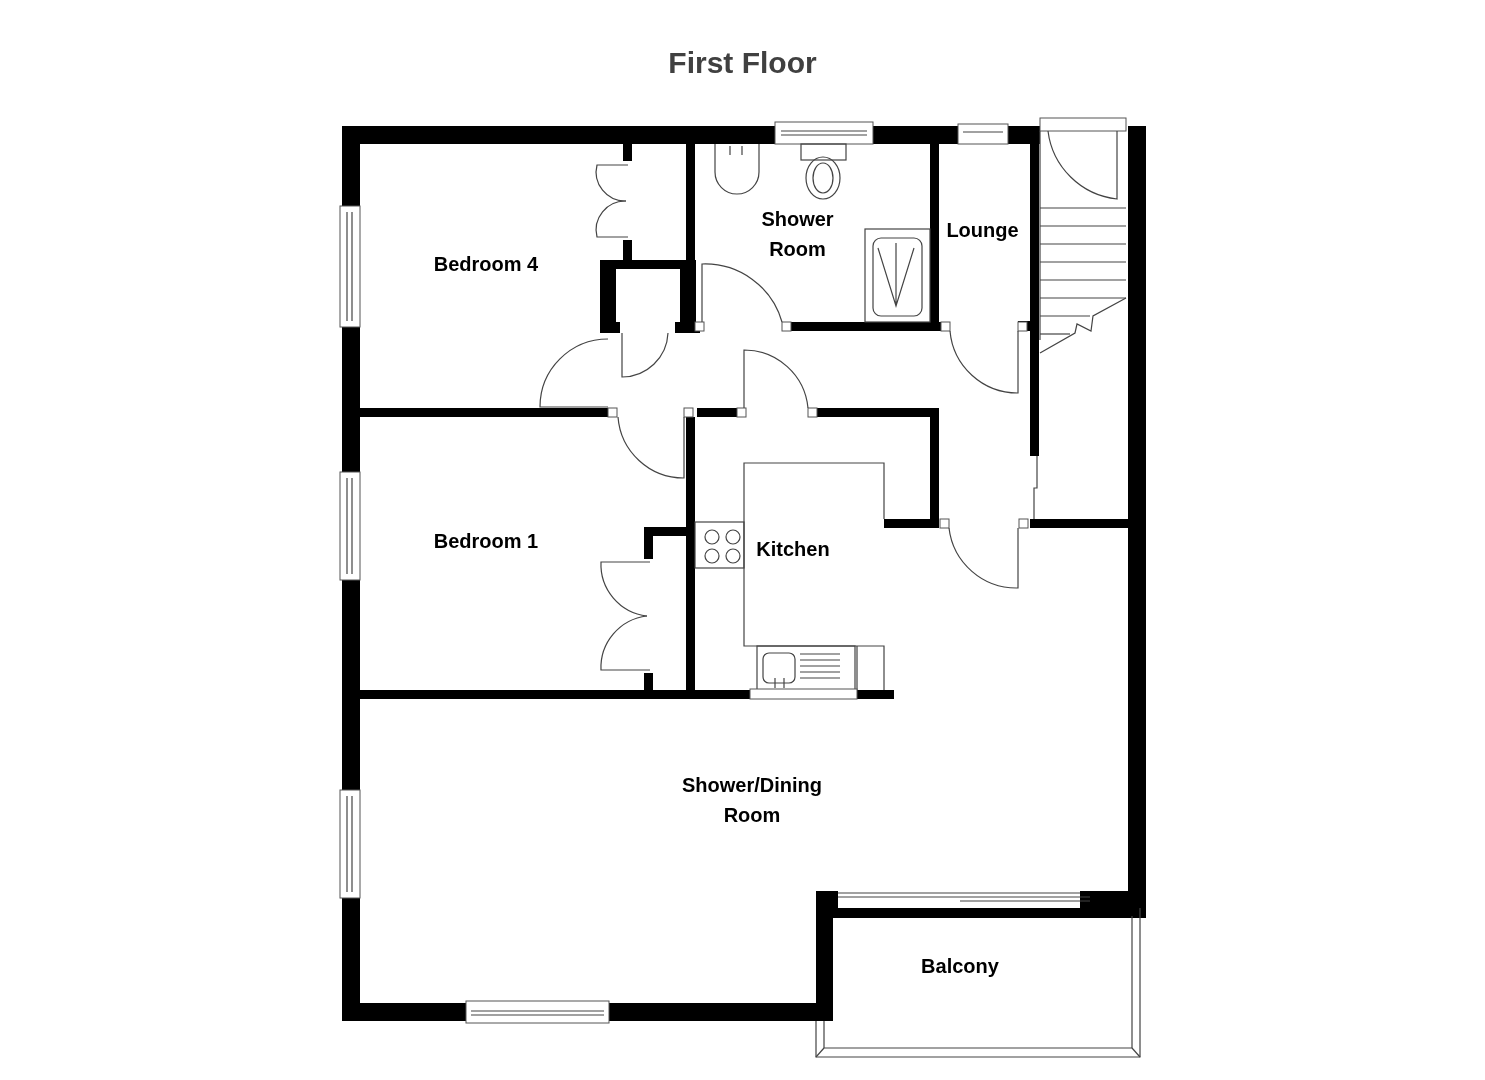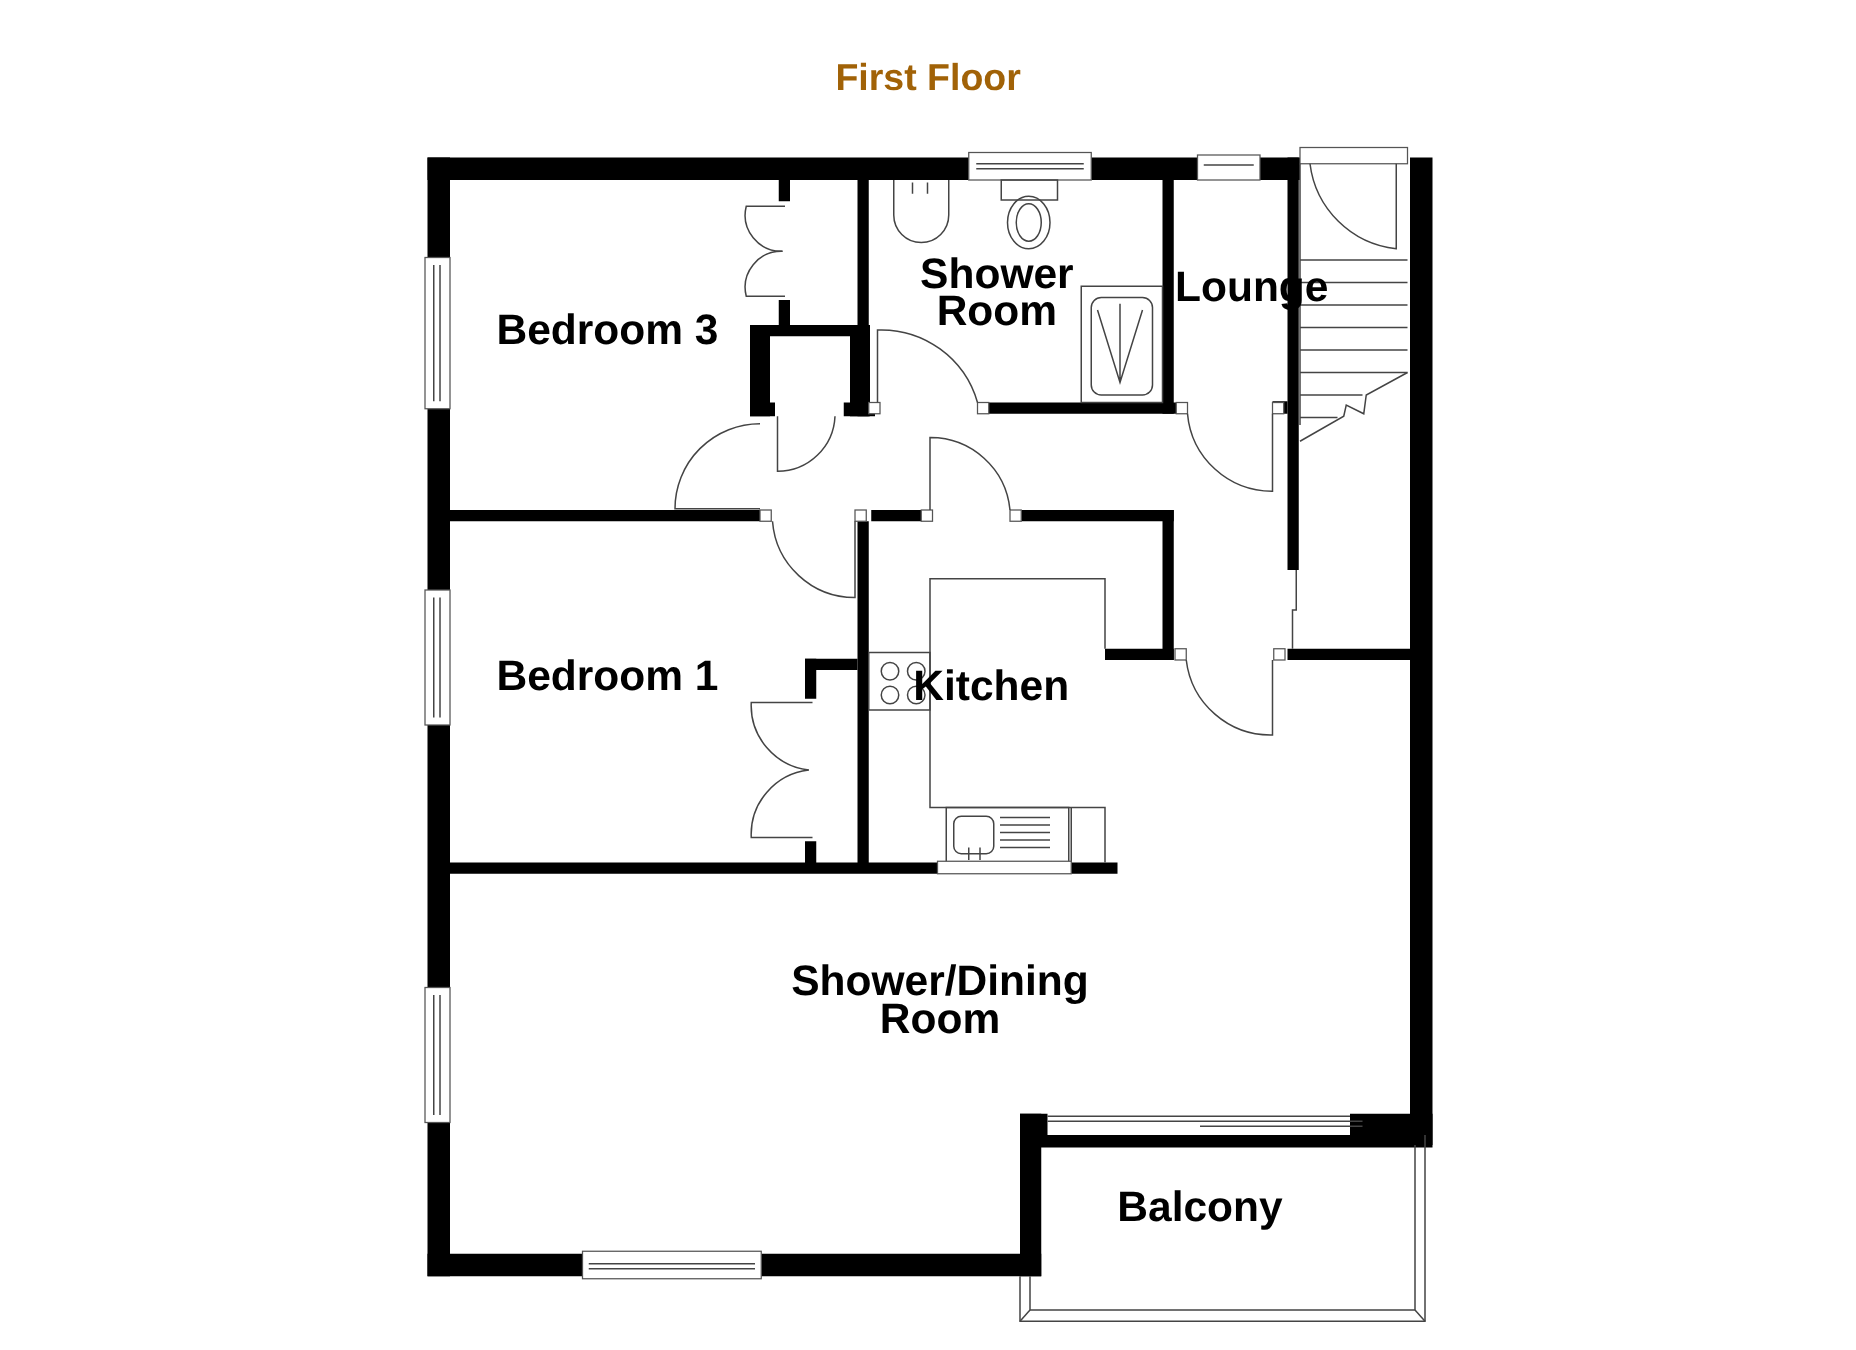"First Floor" .title { color: #a16207 -> #404040 }
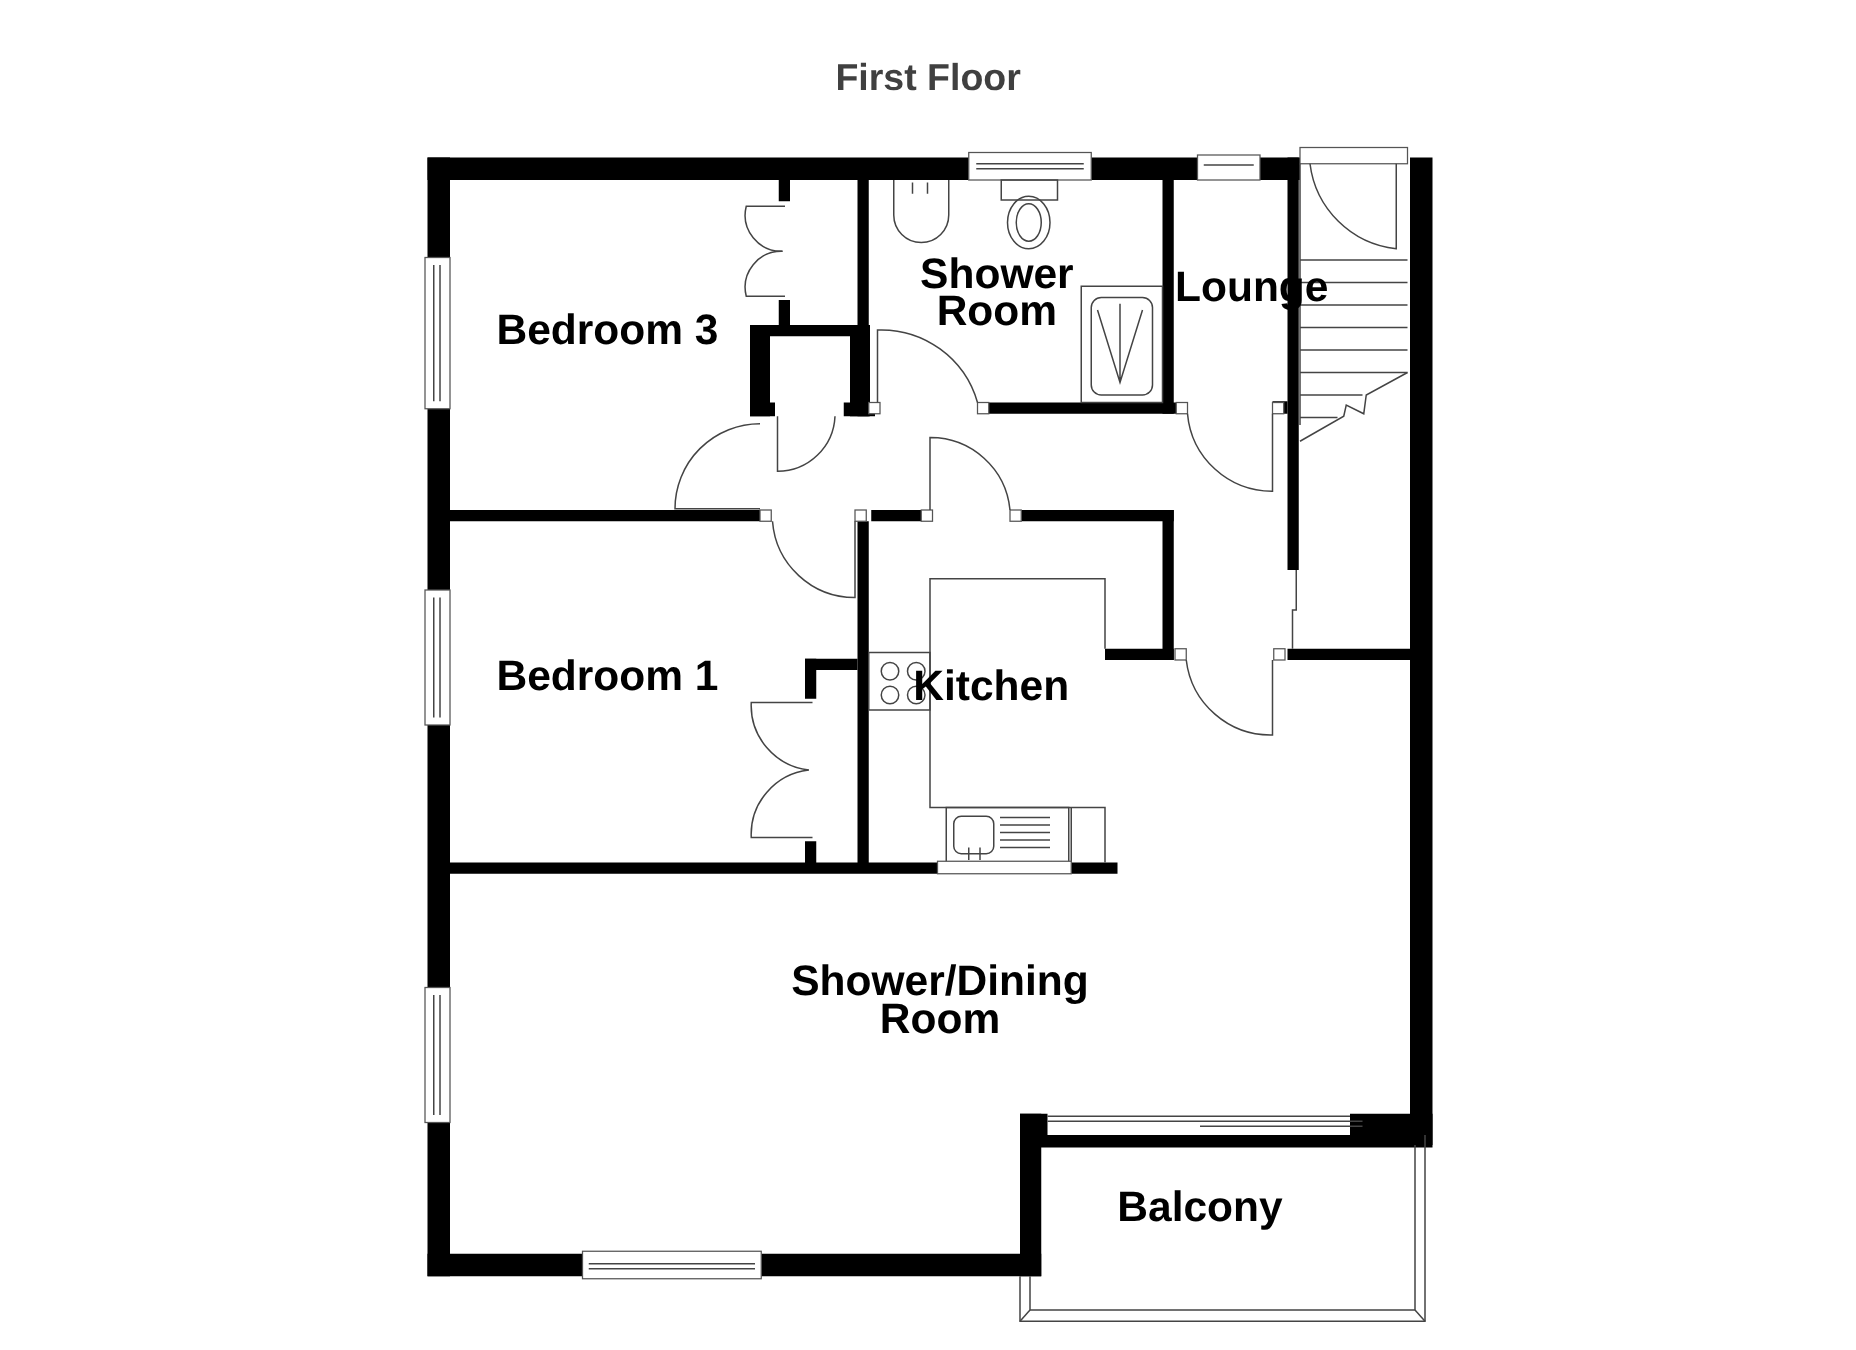"Shower" .lbl { font-size: 34px -> 20px }
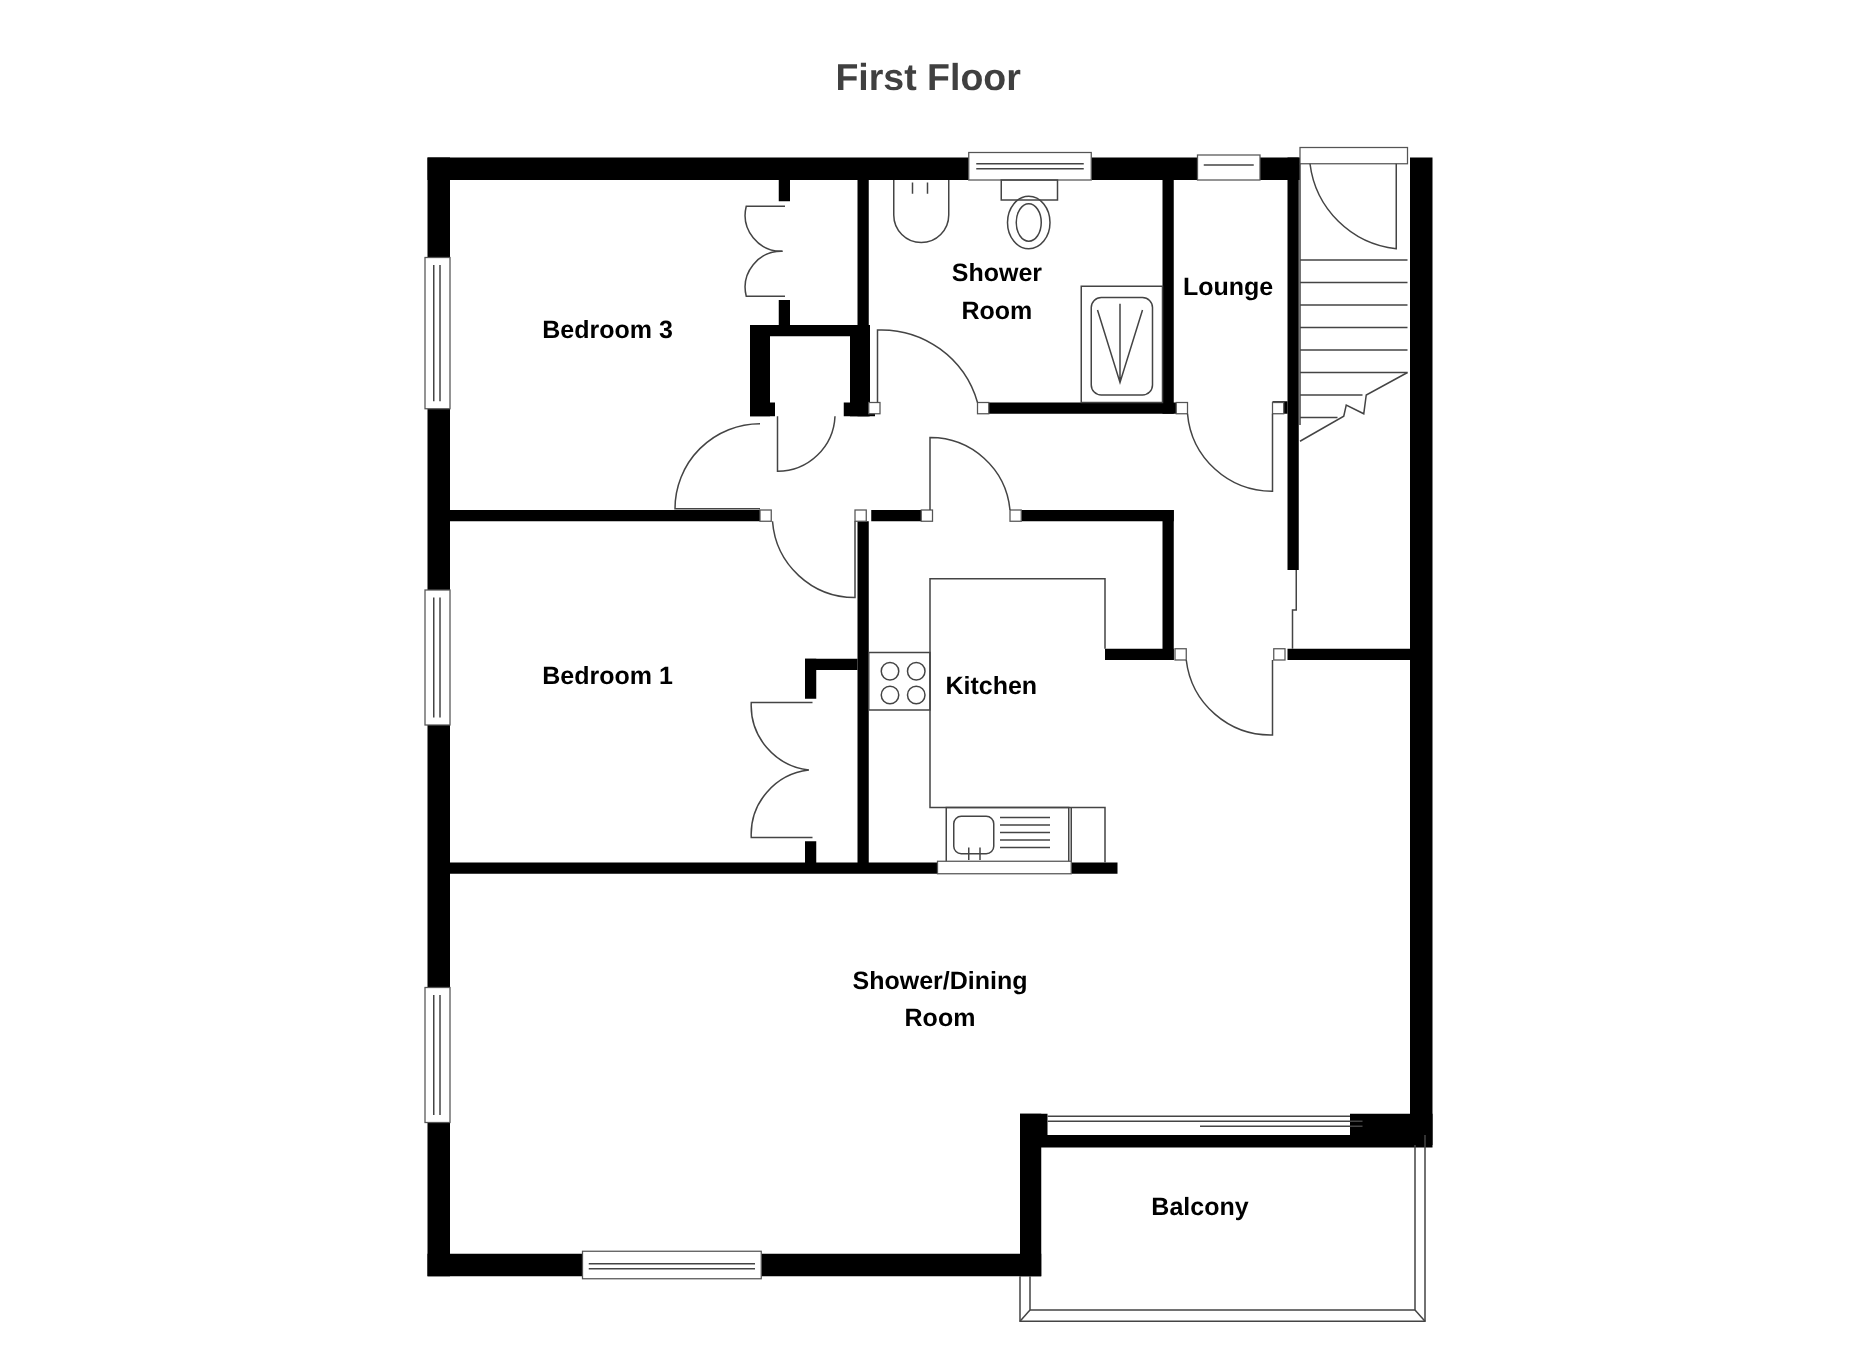"Bedroom 3" div.lbl { text: 3 -> 4 }
